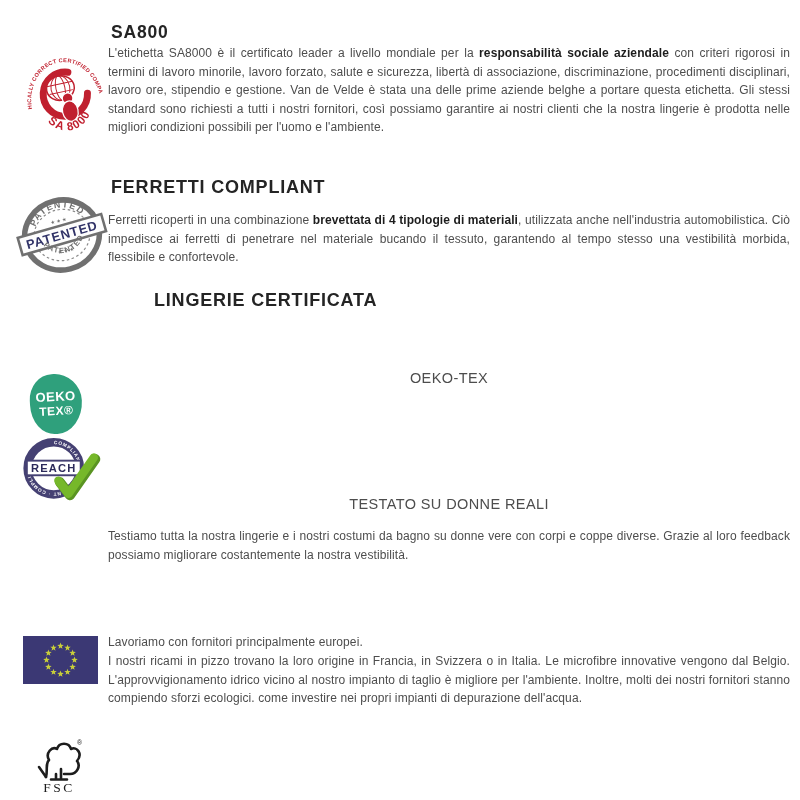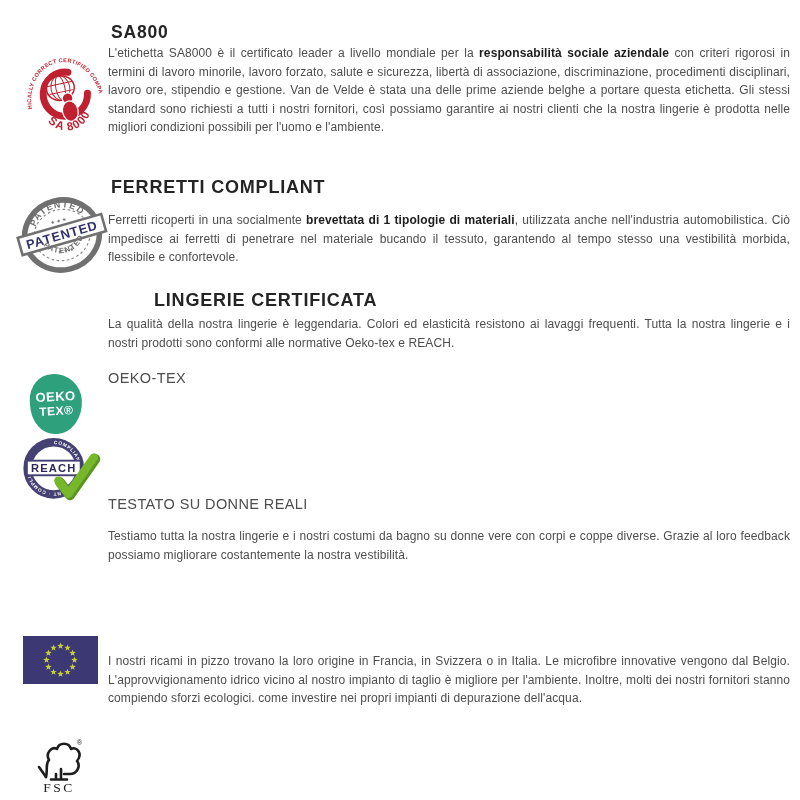"Ferretti ricoperti in una socialmente" span { text: socialmente -> combinazione }
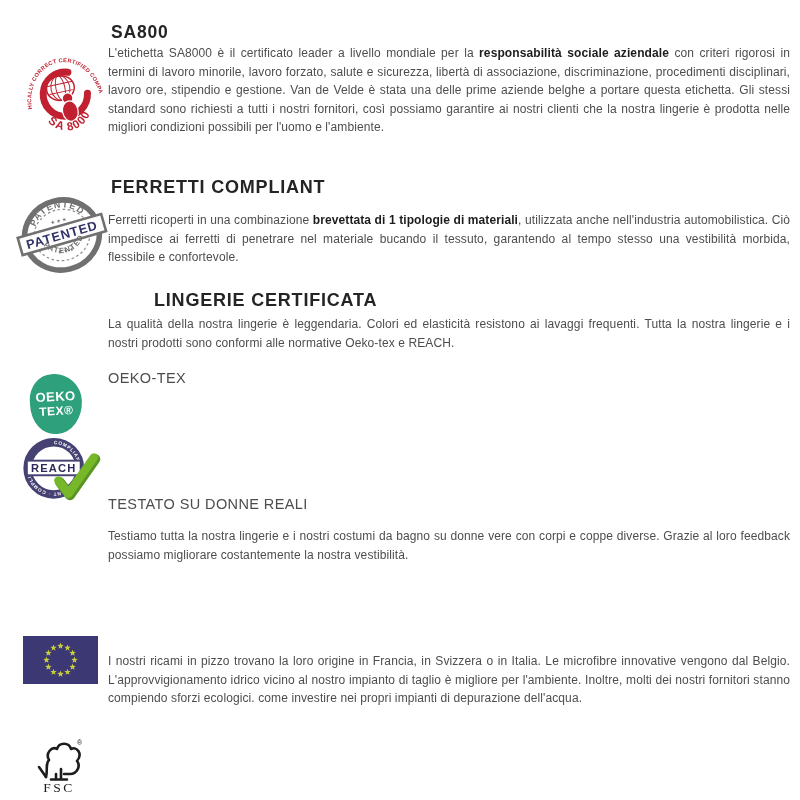"brevettata di 1 tipologie di" b { text: 1 -> 4 }
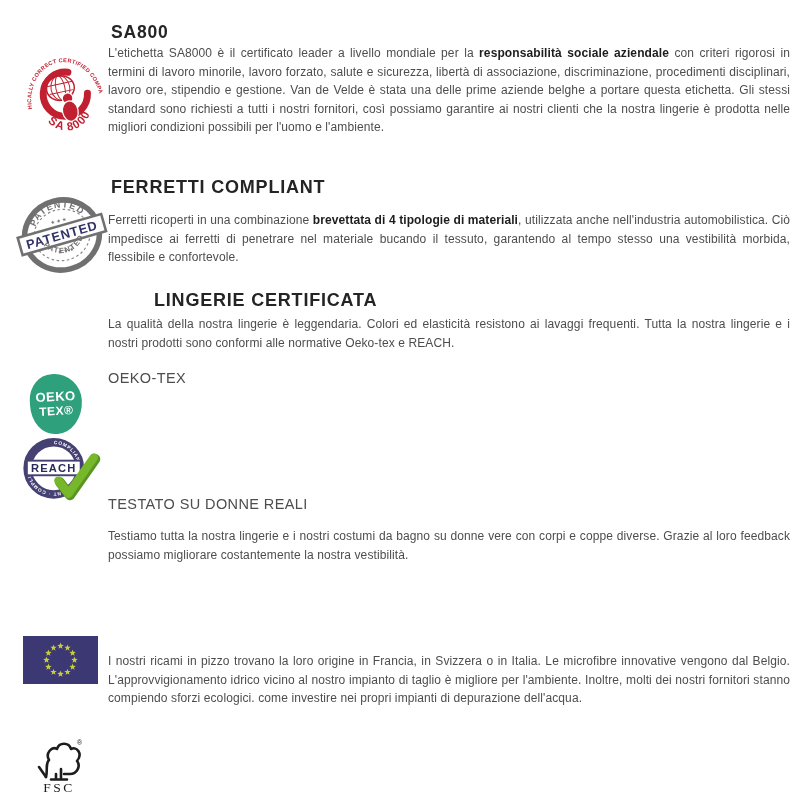"La qualità della nostra lingerie" p.abs { html: <p><span>La qualità della nostra lingerie è leggendaria. Colori ed elasticità resistono ai lavaggi frequenti. Tutta la nostra lingerie e i nostri prodotti sono conformi alle normative Oeko-tex e REACH.</span></p> -> none }
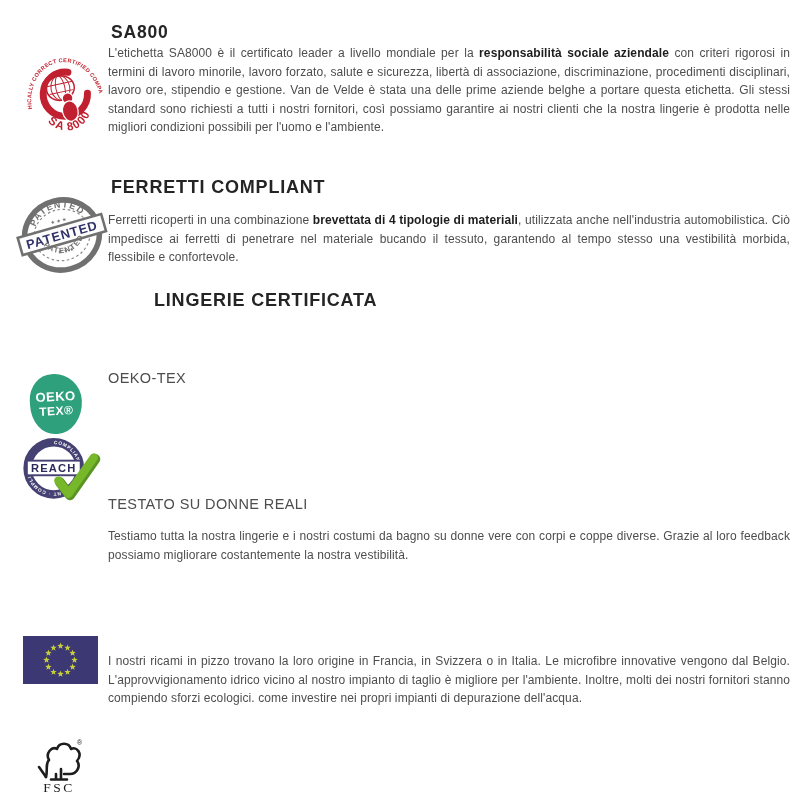"OEKO-TEX" .txtcol { text-align: none -> center }
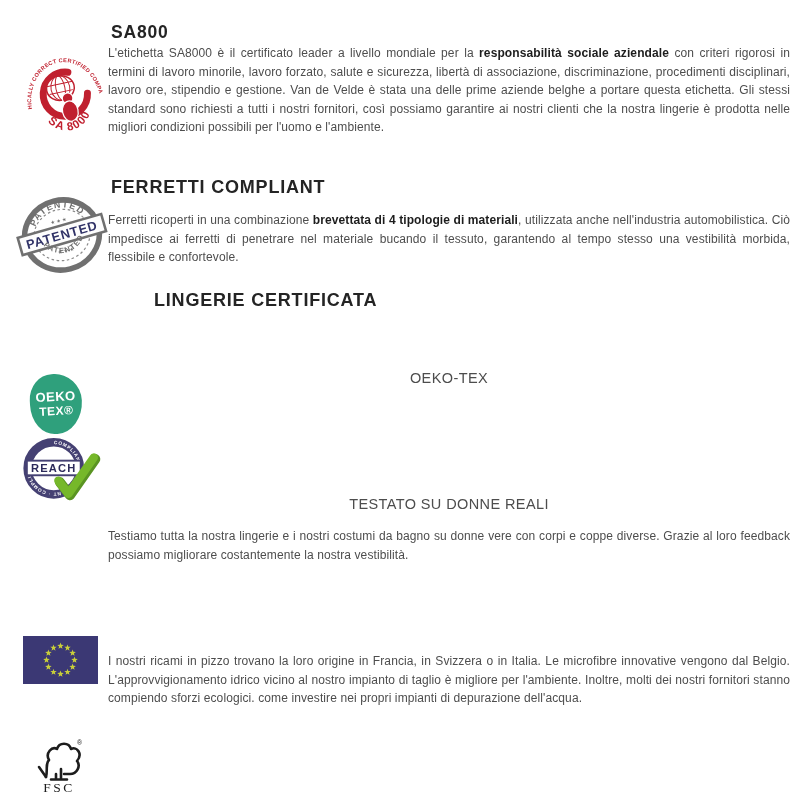"Lavoriamo con fornitori principalmente" p.abs { html: none -> <p>Lavoriamo con fornitori principalmente europei.</p> }
